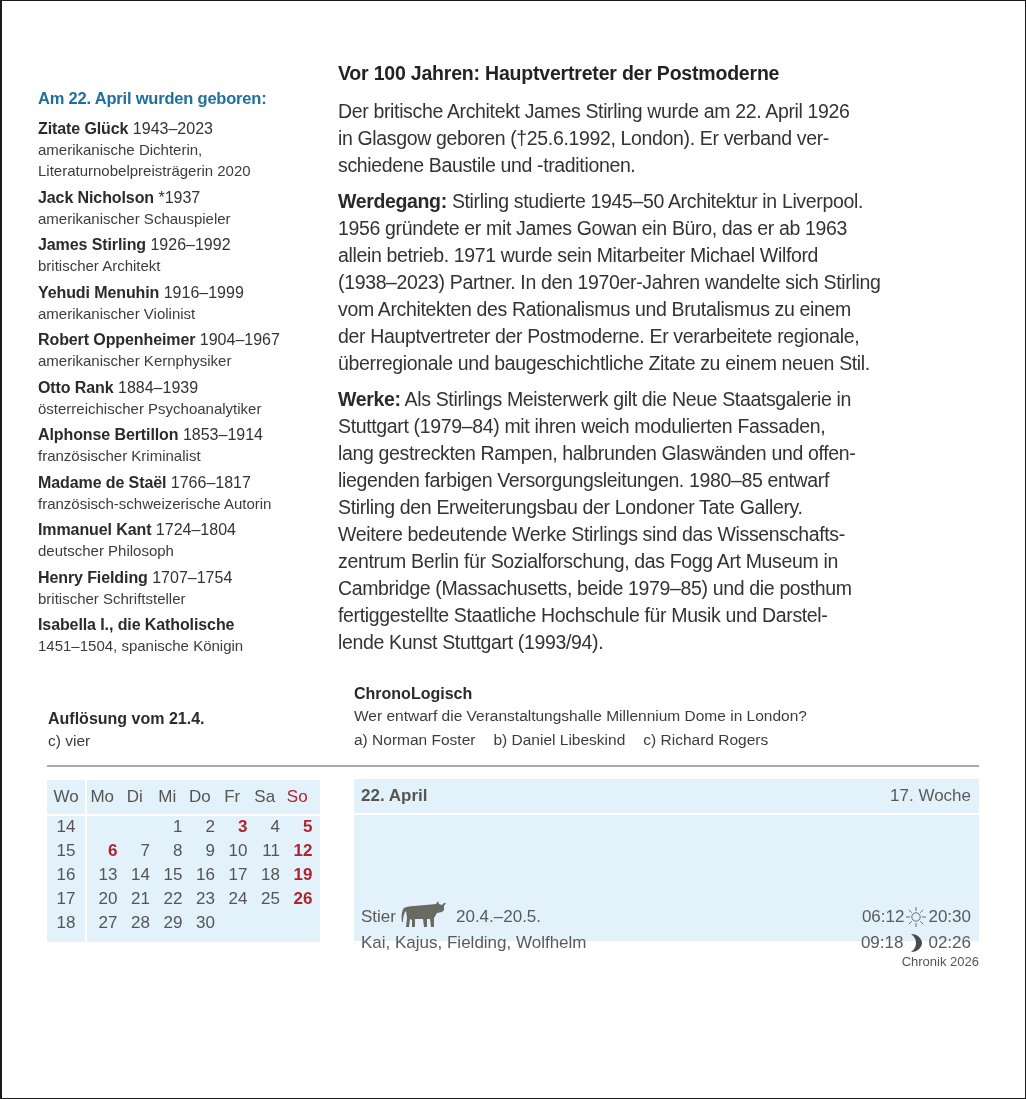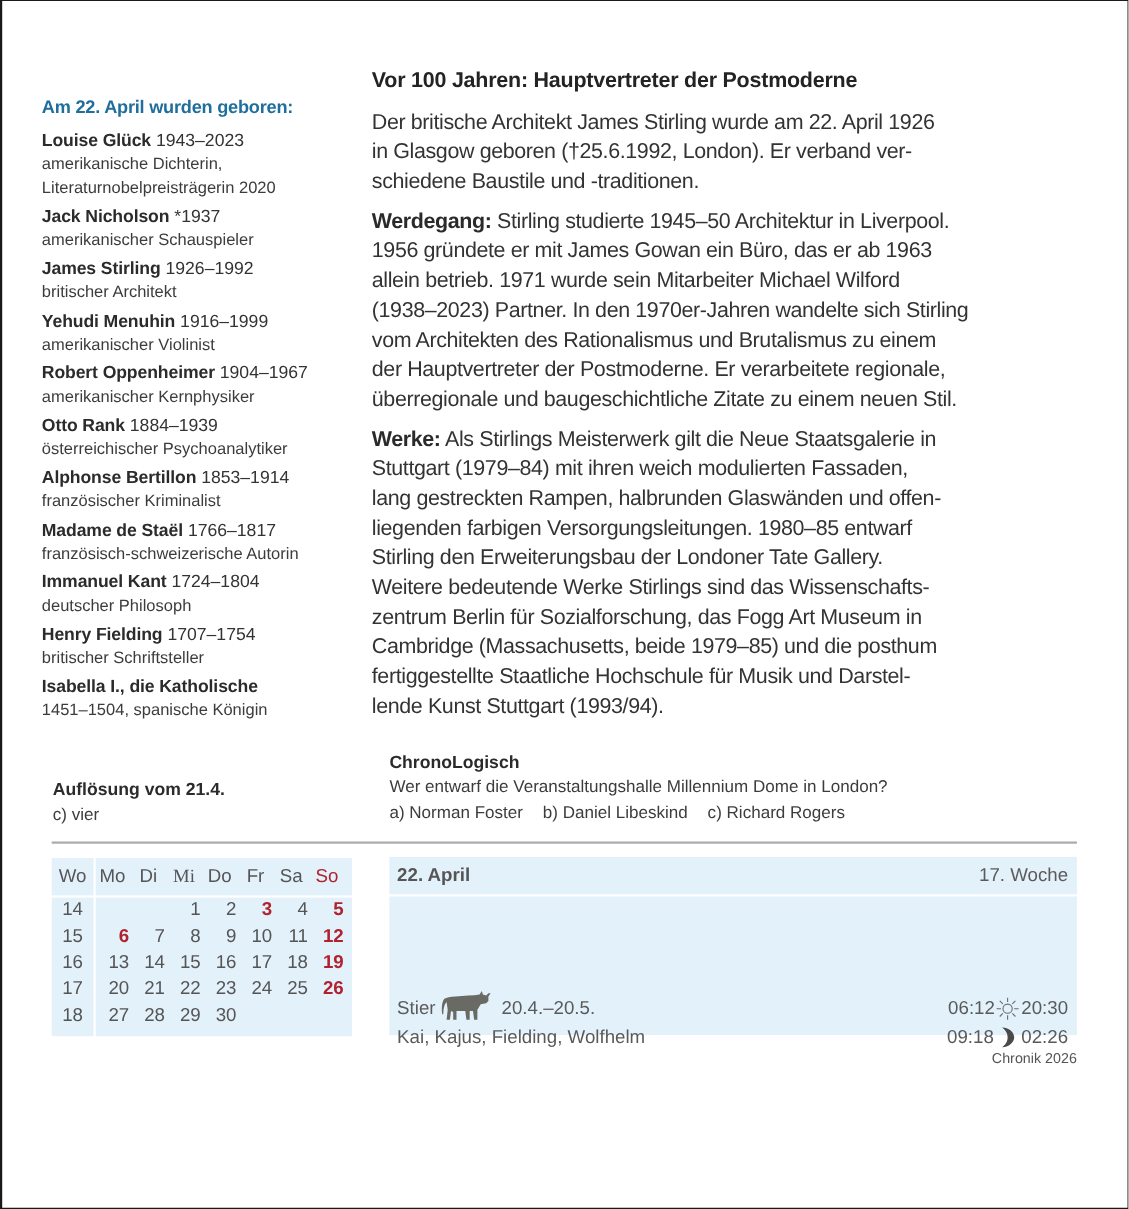"Louise Glück" span.person-name { text: Louise -> Zitate }
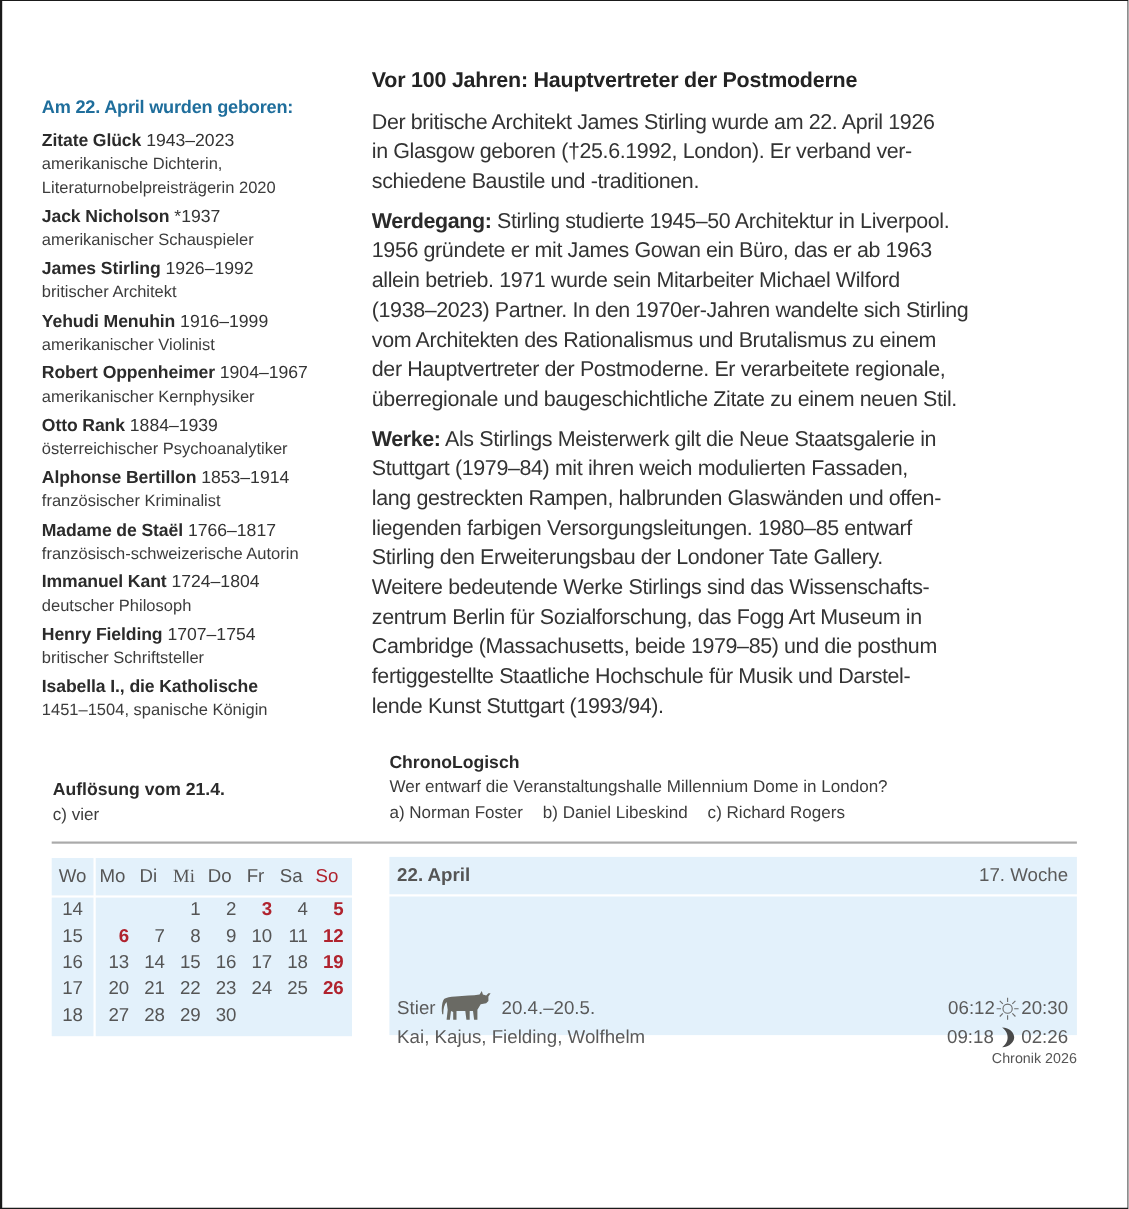"Mi" span.mc-cell { font-family: Liberation Serif, serif -> none }
